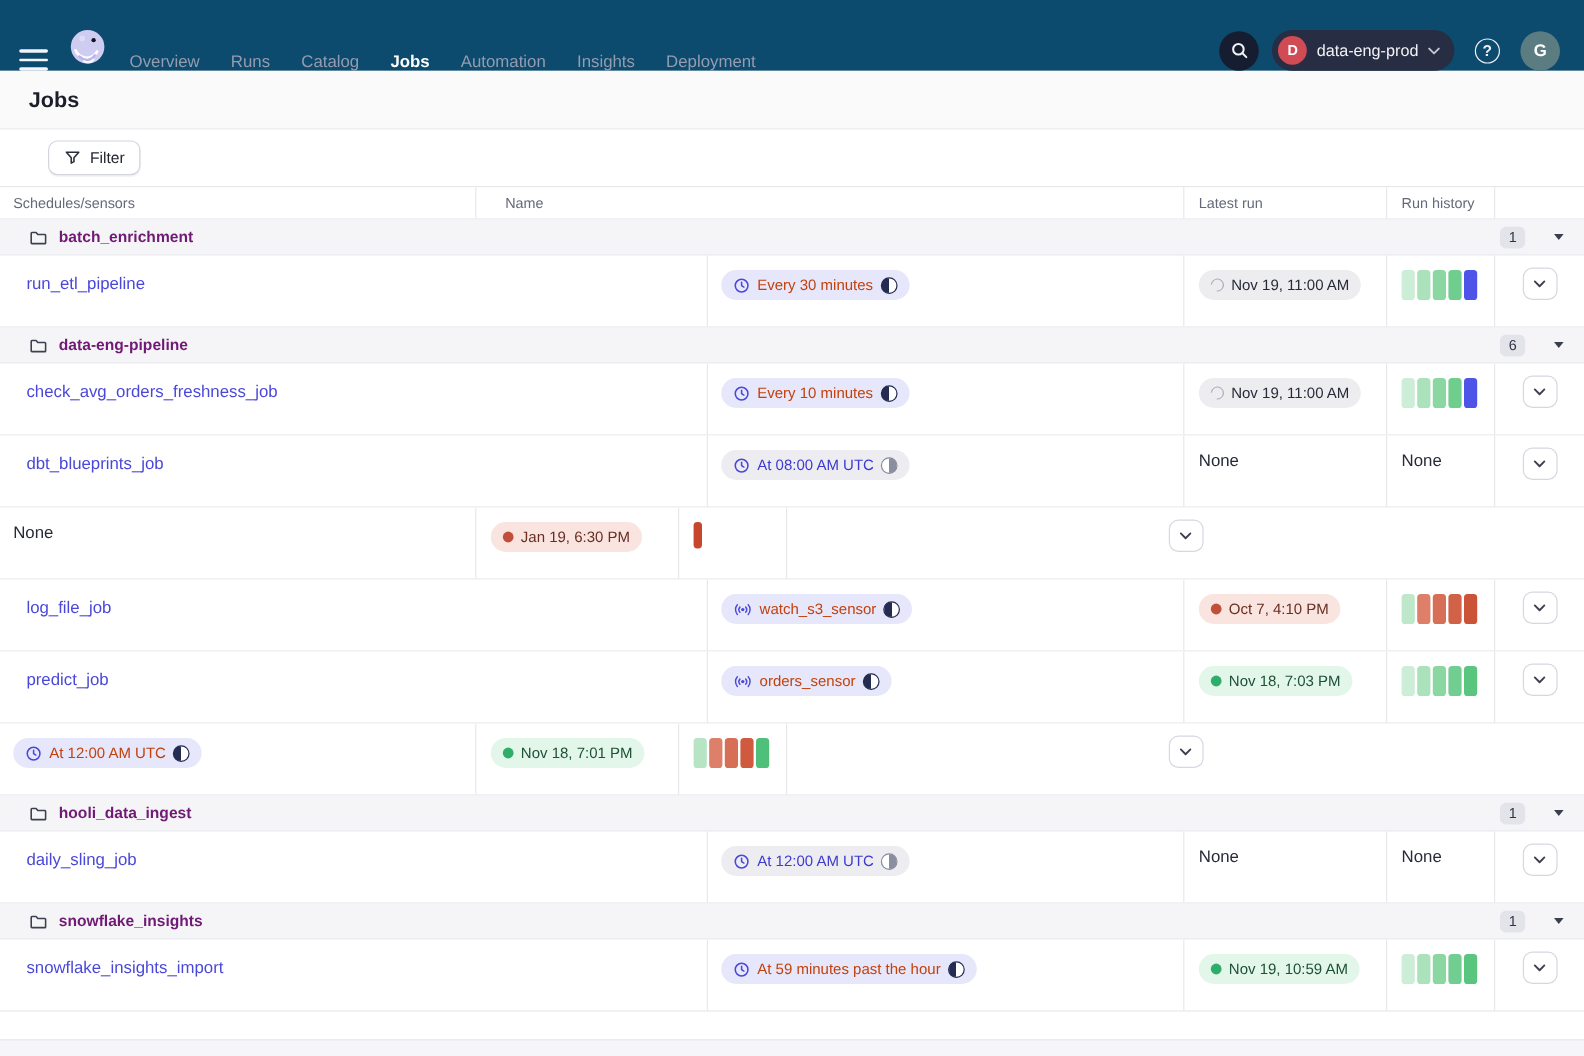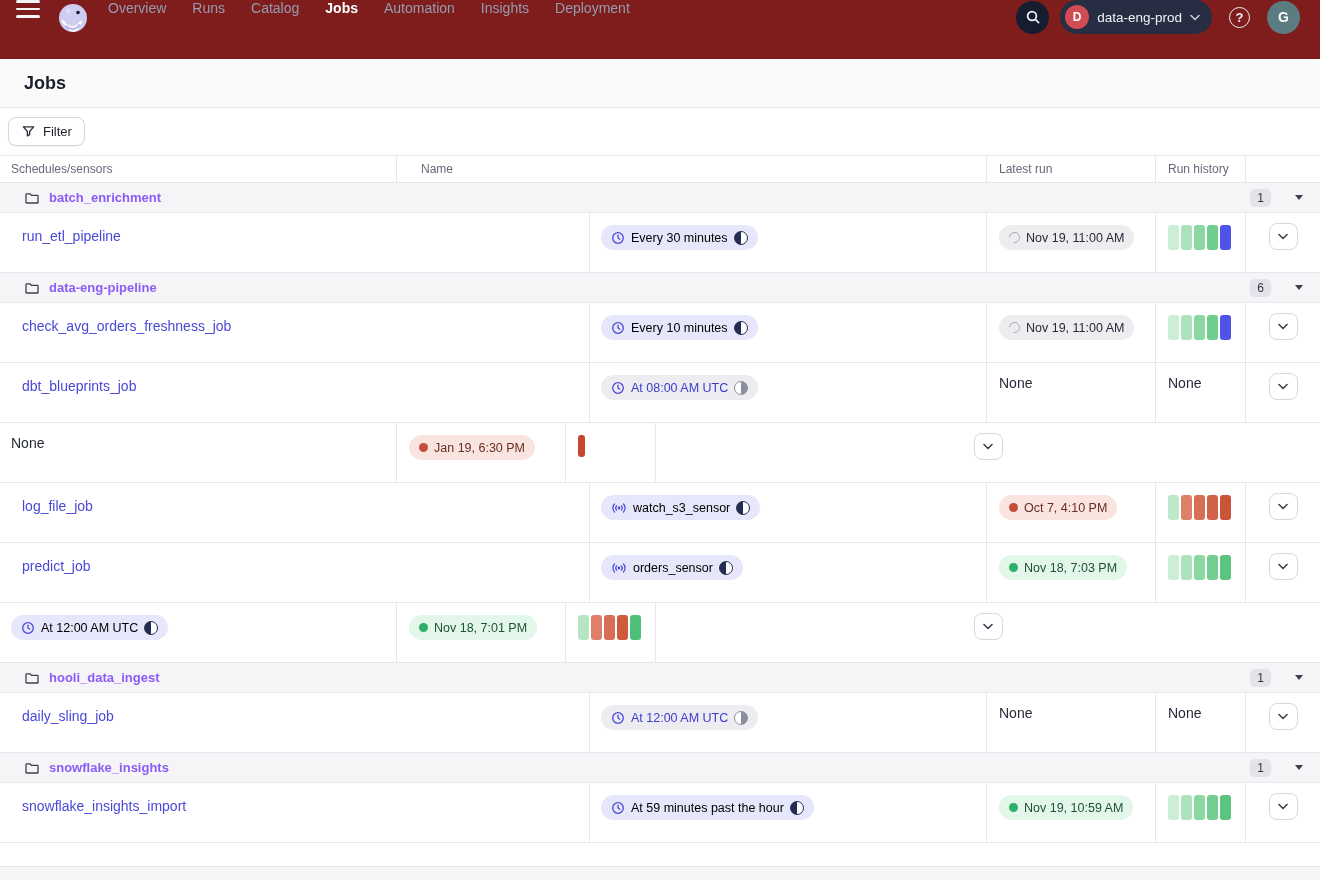"Overview" .topnav { align-items: flex-start -> flex-end; background: #7f1d1d -> #0c4a6e }
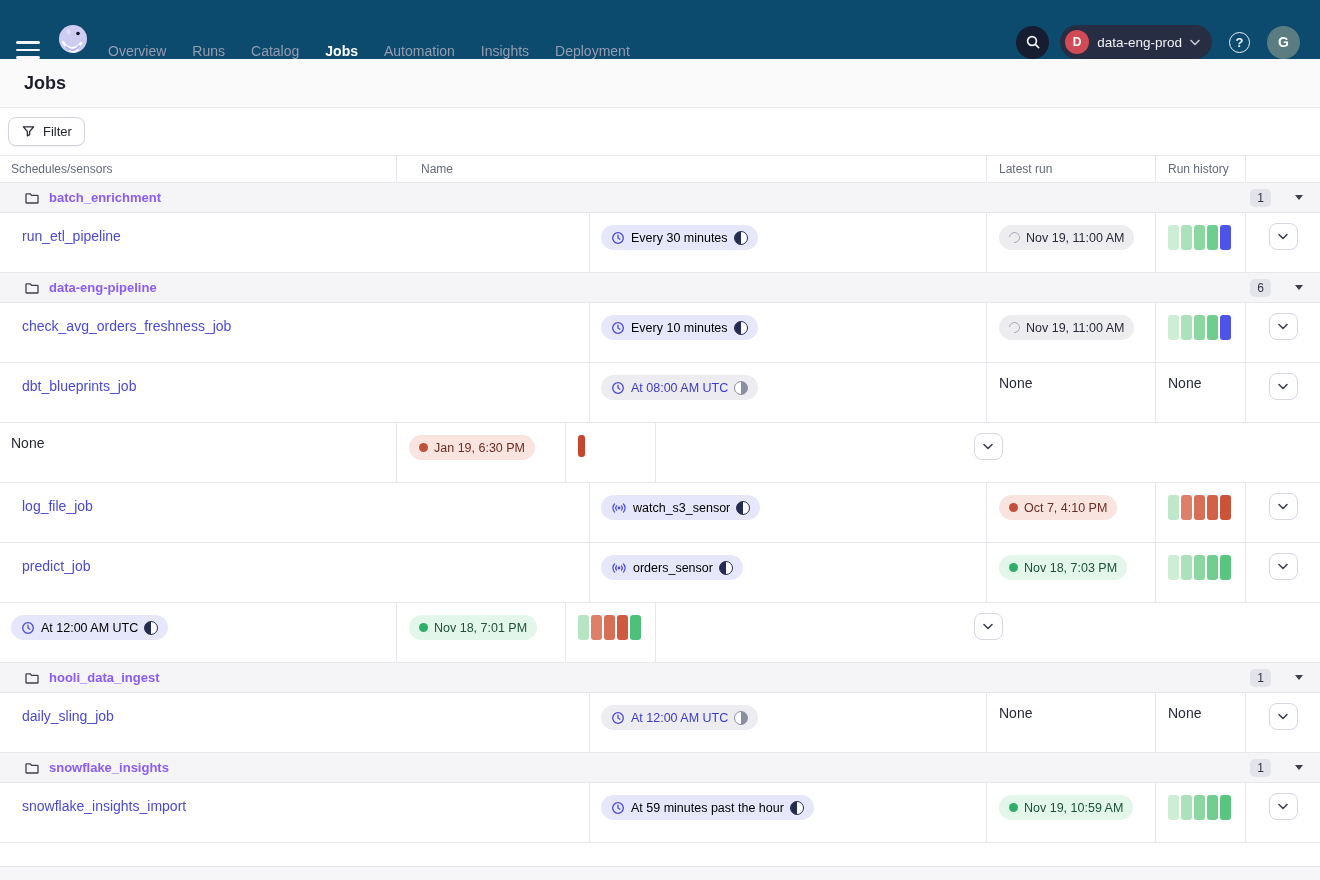"Filter" .toolbar { padding: 0 8px -> 0 40px }
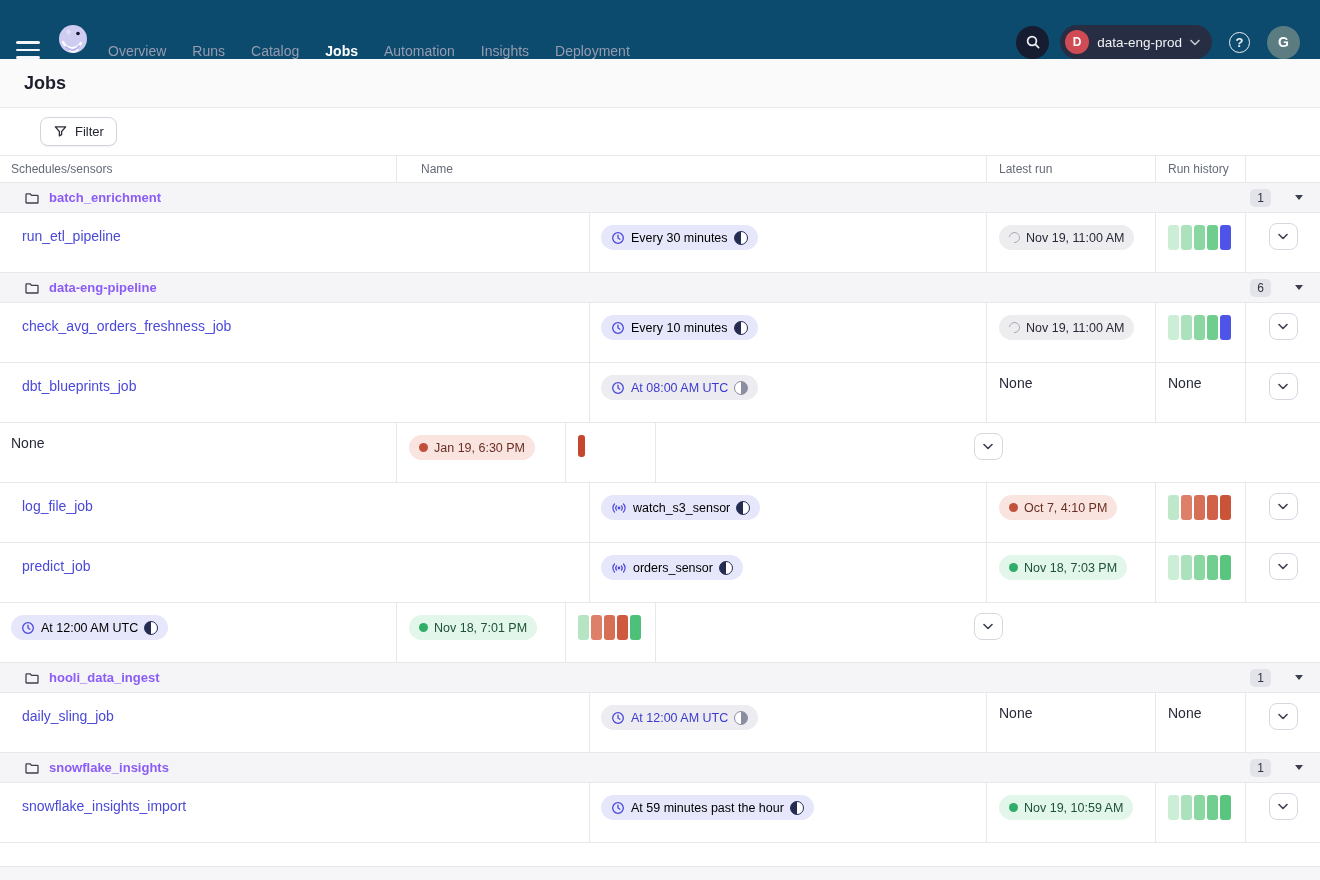"batch_enrichment" .group-name { color: #8b5cf6 -> #701a75 }
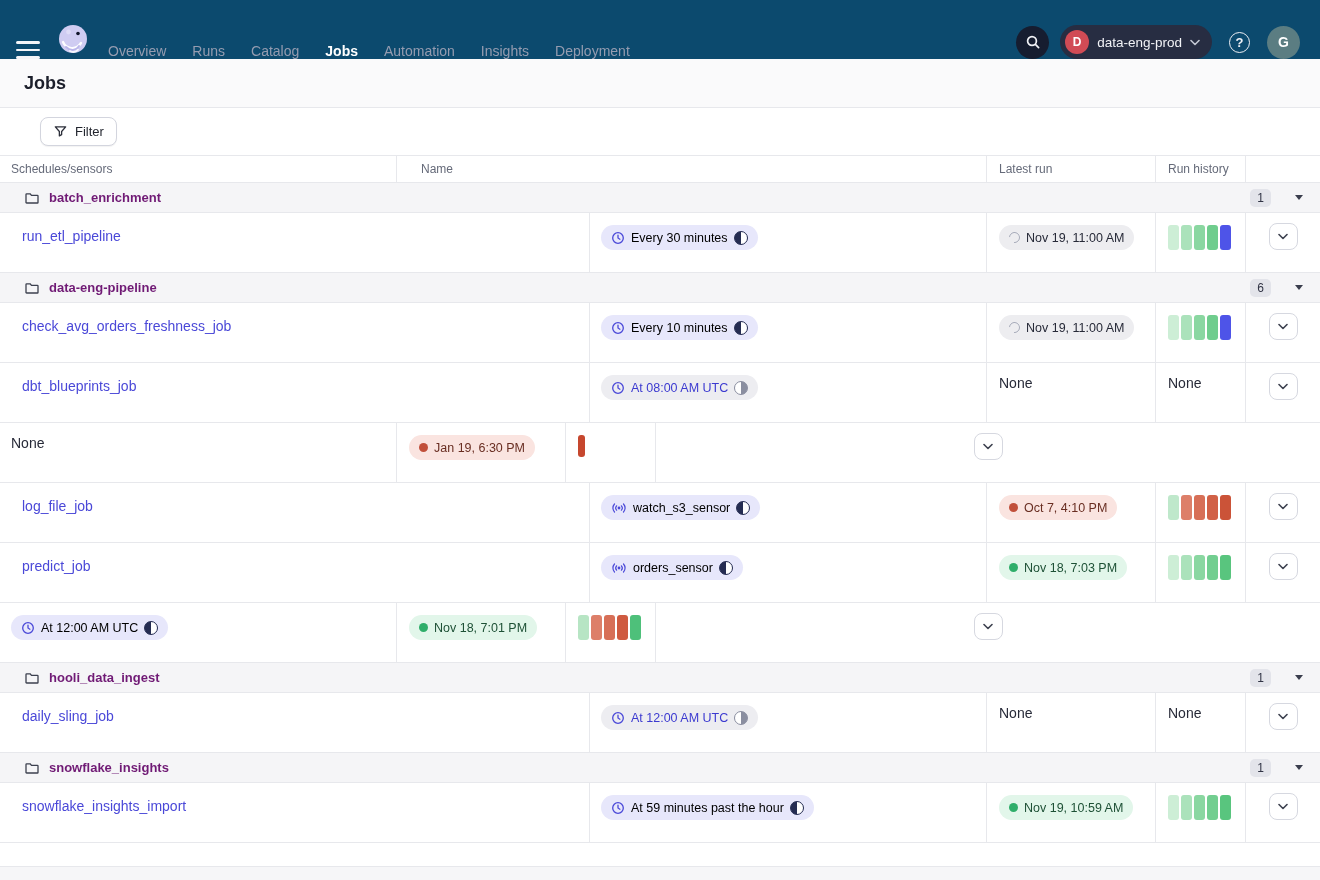"Every 30 minutes" .sched-on { color: #000000 -> #c2410c }
